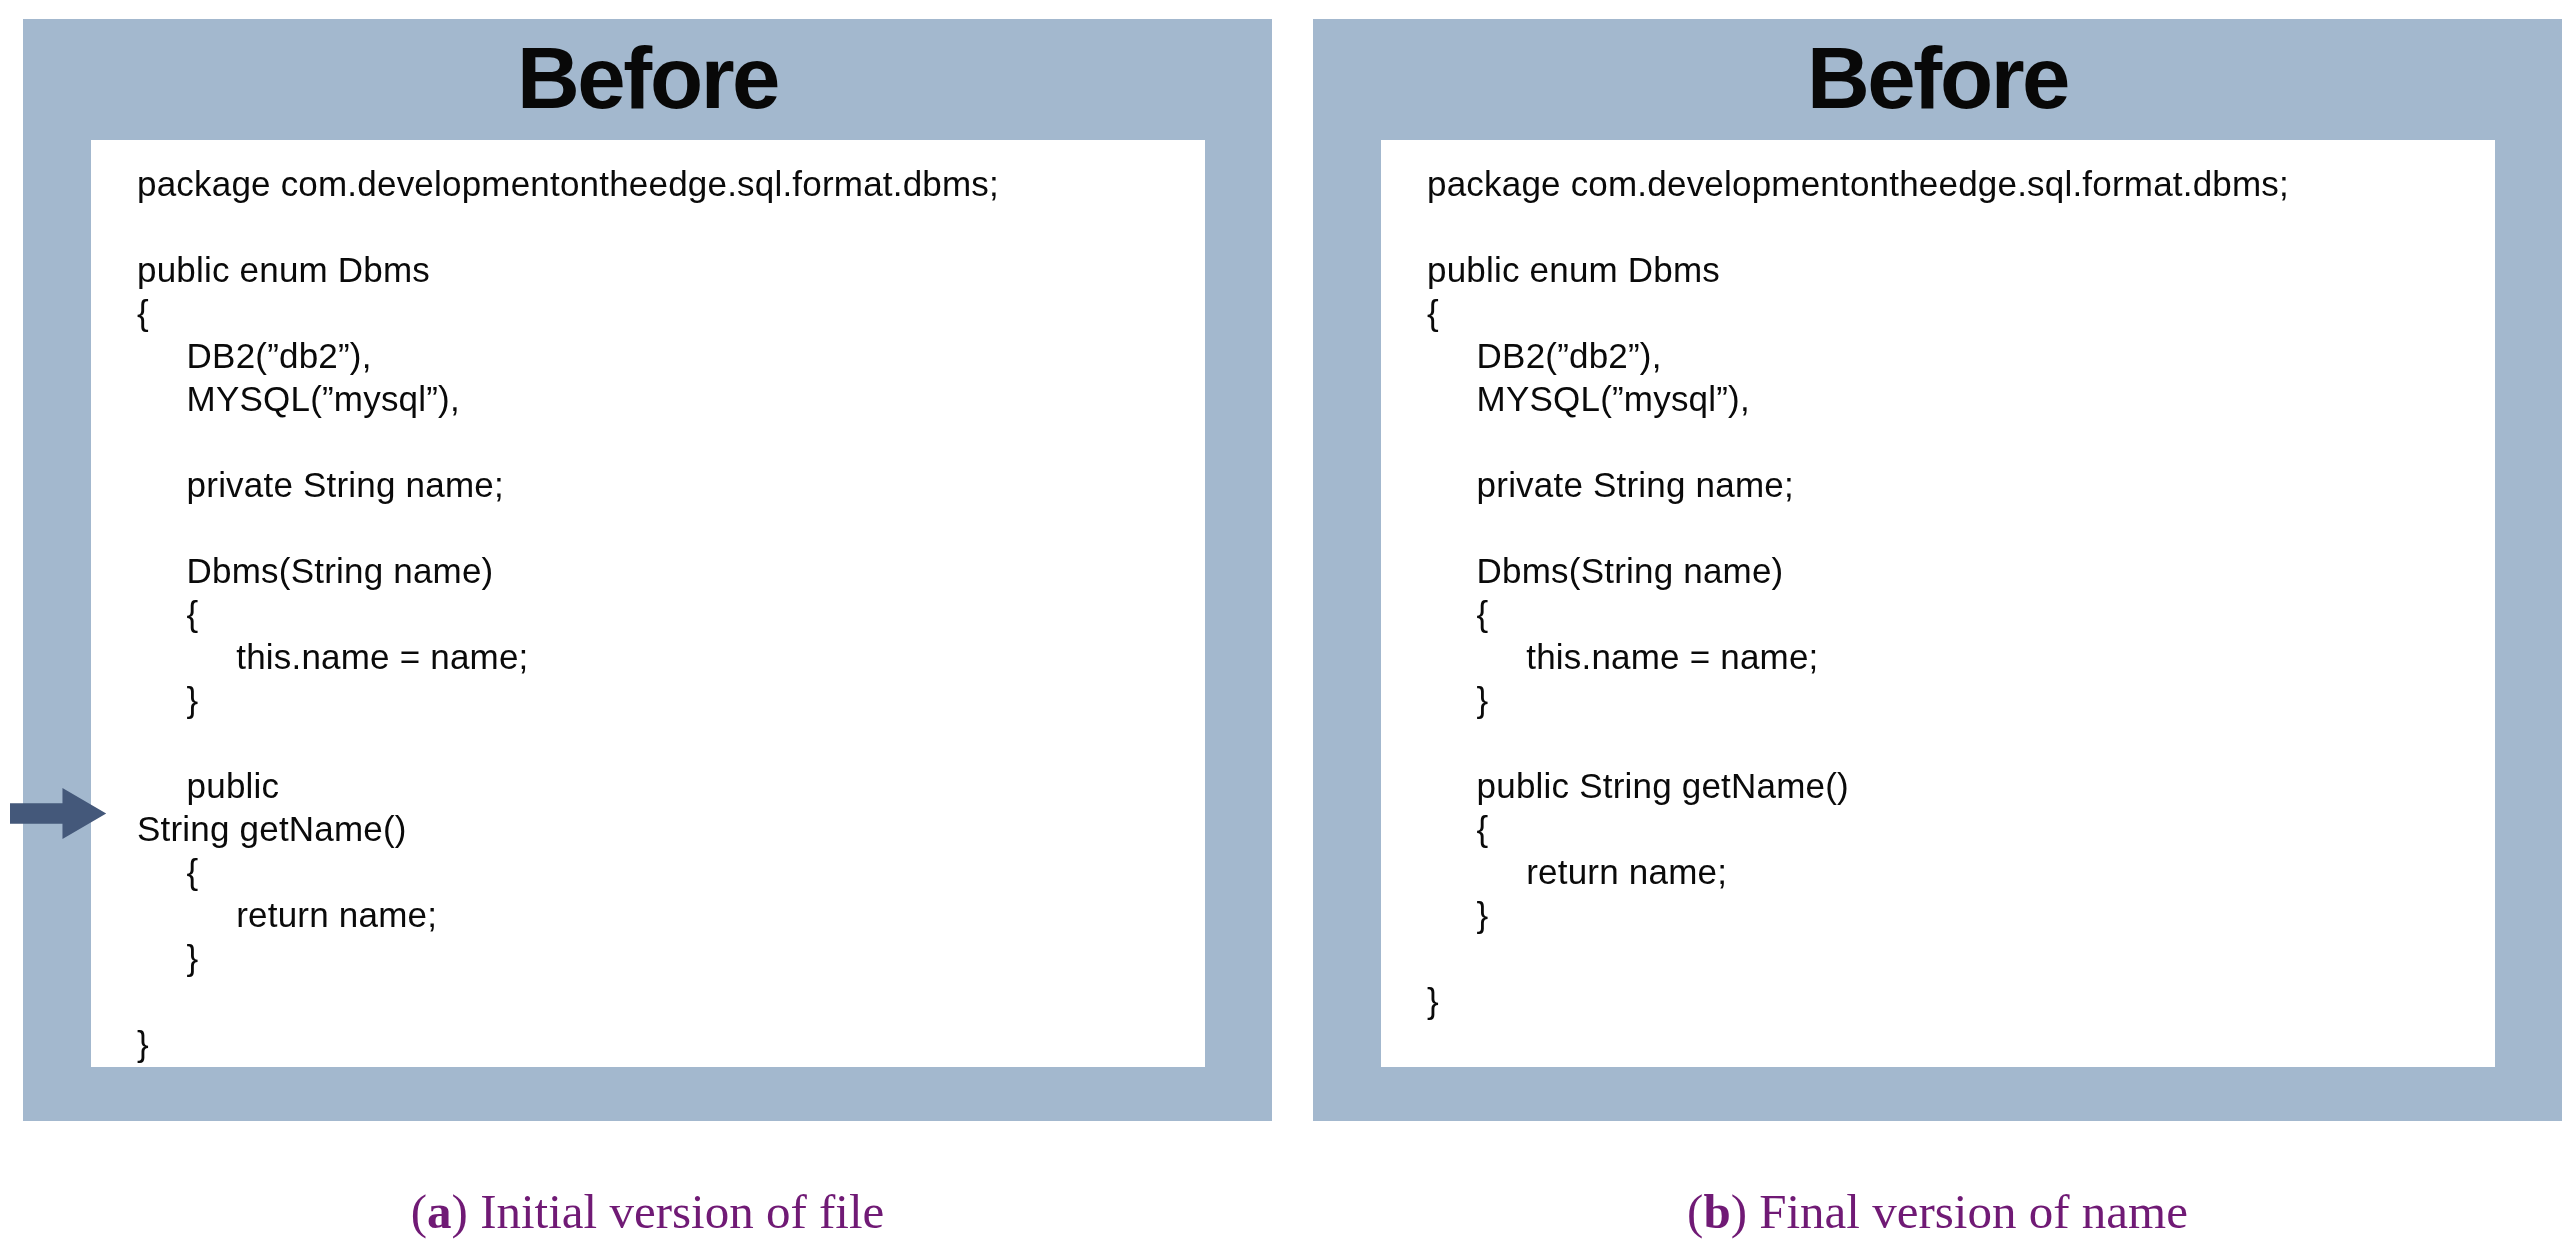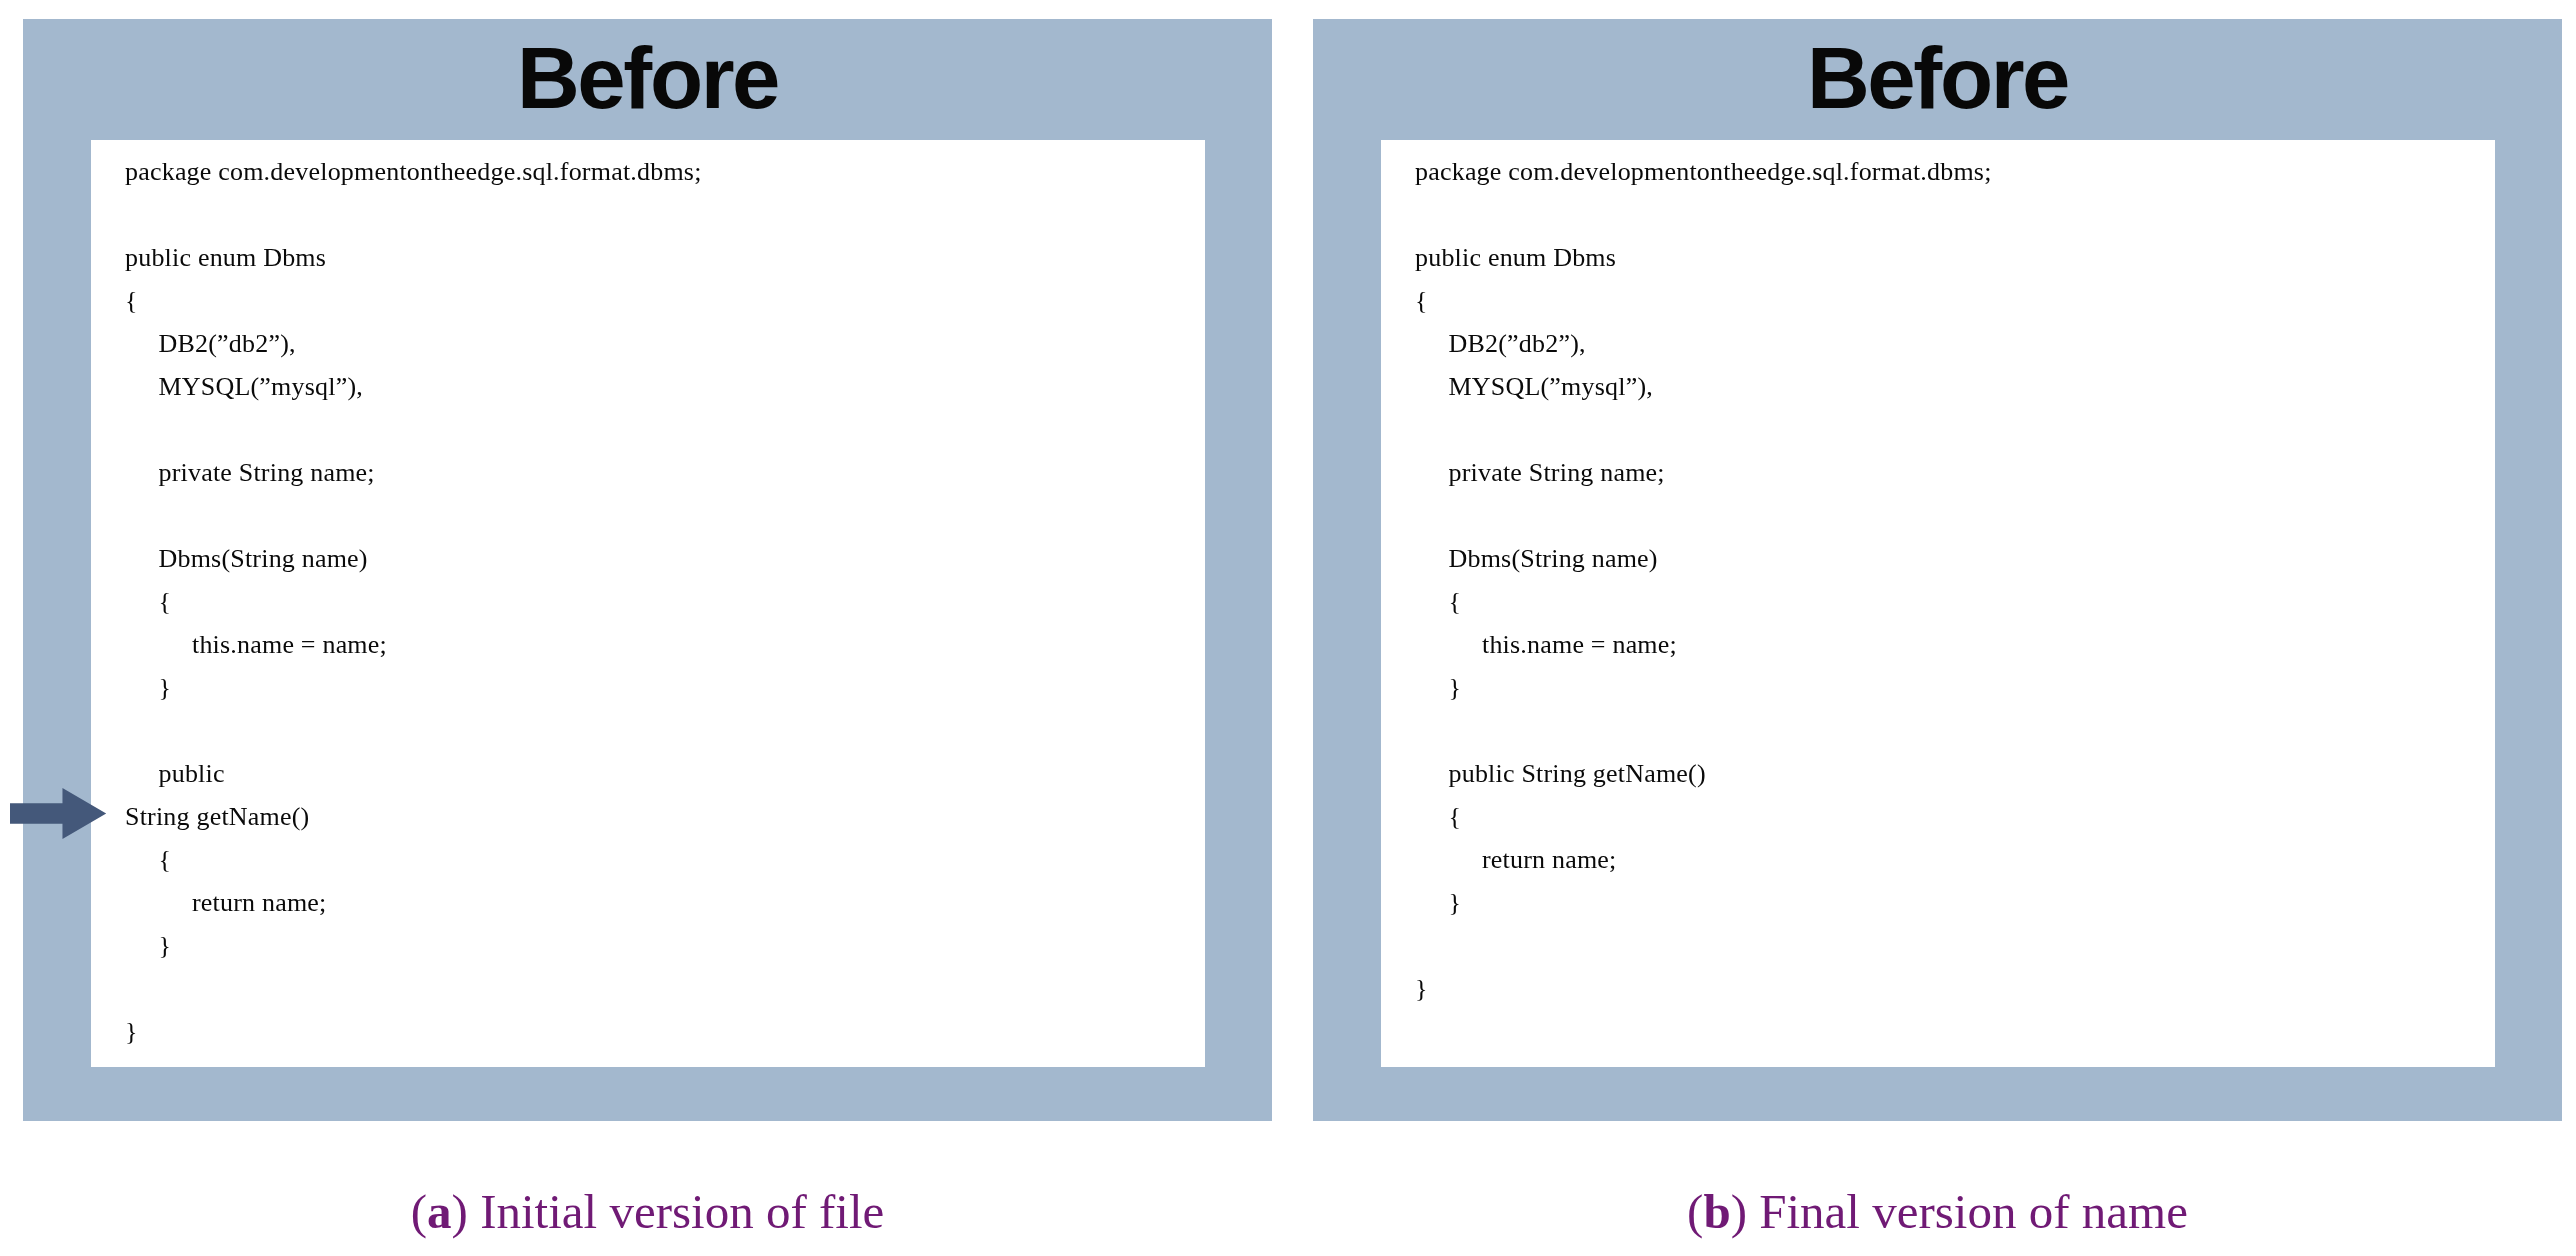"package" .code-box pre { font-family: Liberation Serif, serif -> Liberation Sans, sans-serif; font-size: 26px -> 35px; margin: 4px -> 16px }
